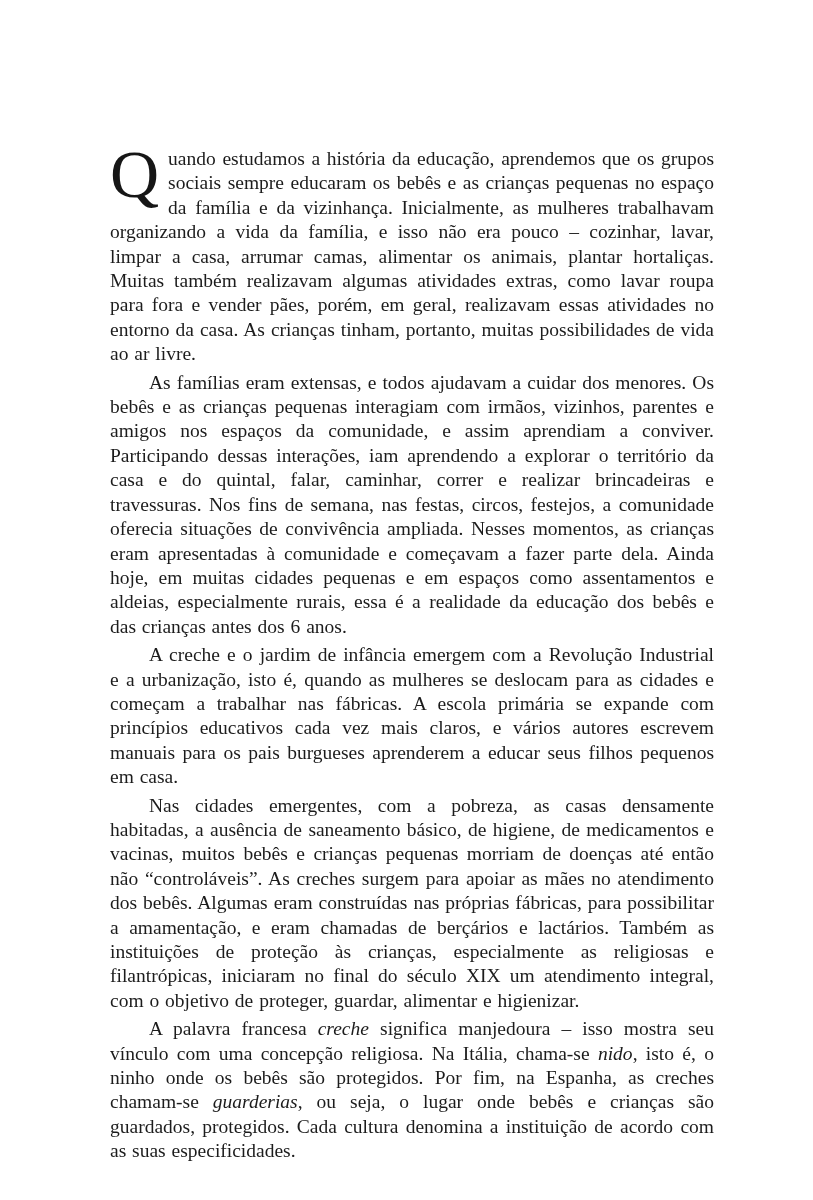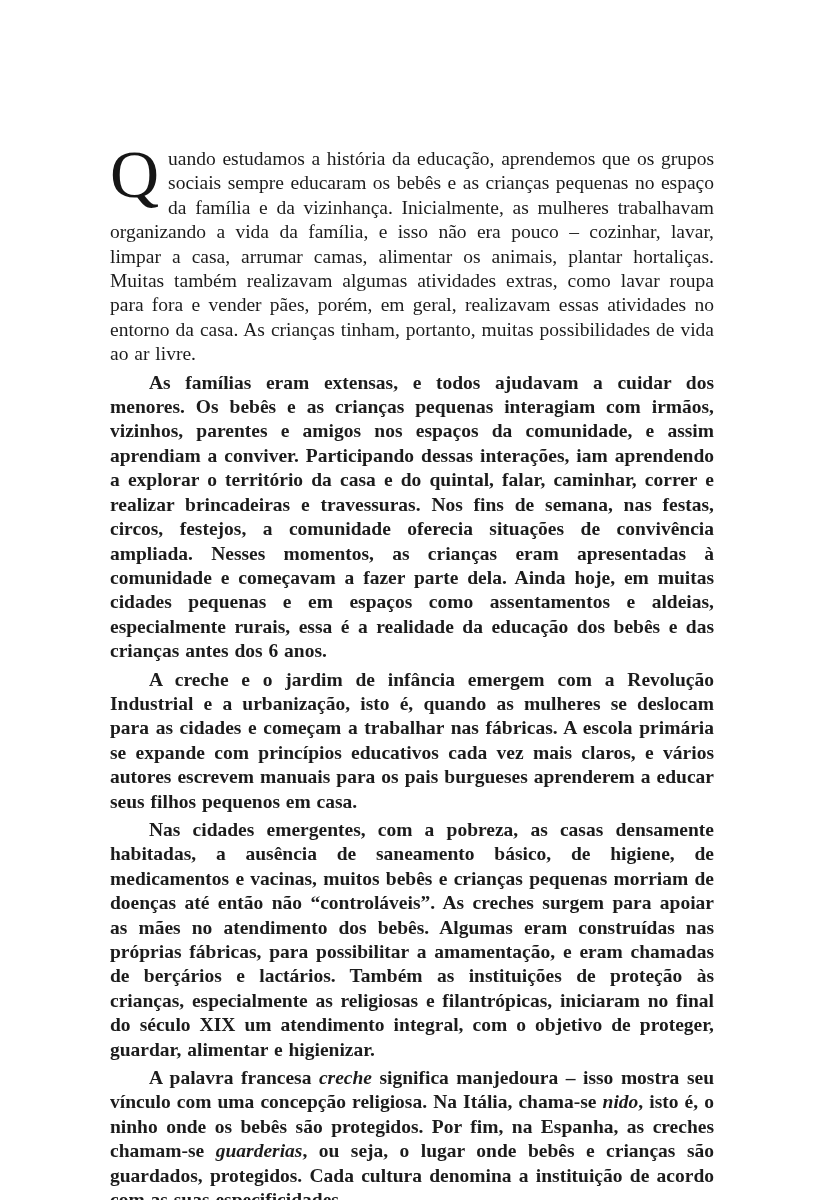"As famílias eram extensas, e" .para.indent { font-weight: bold -> none }
